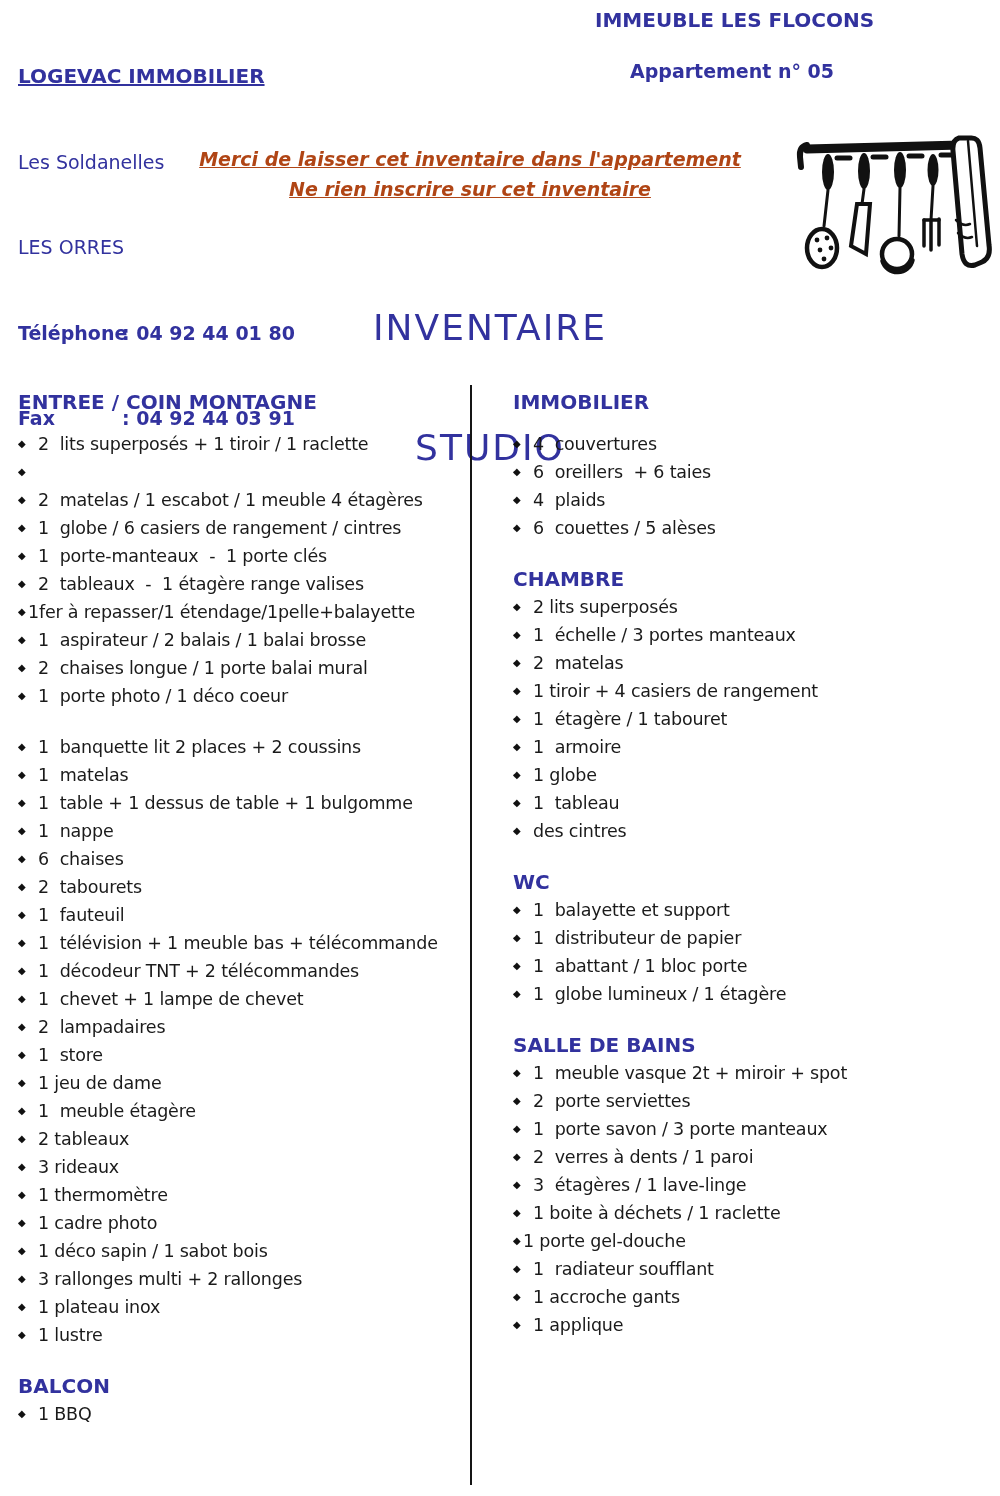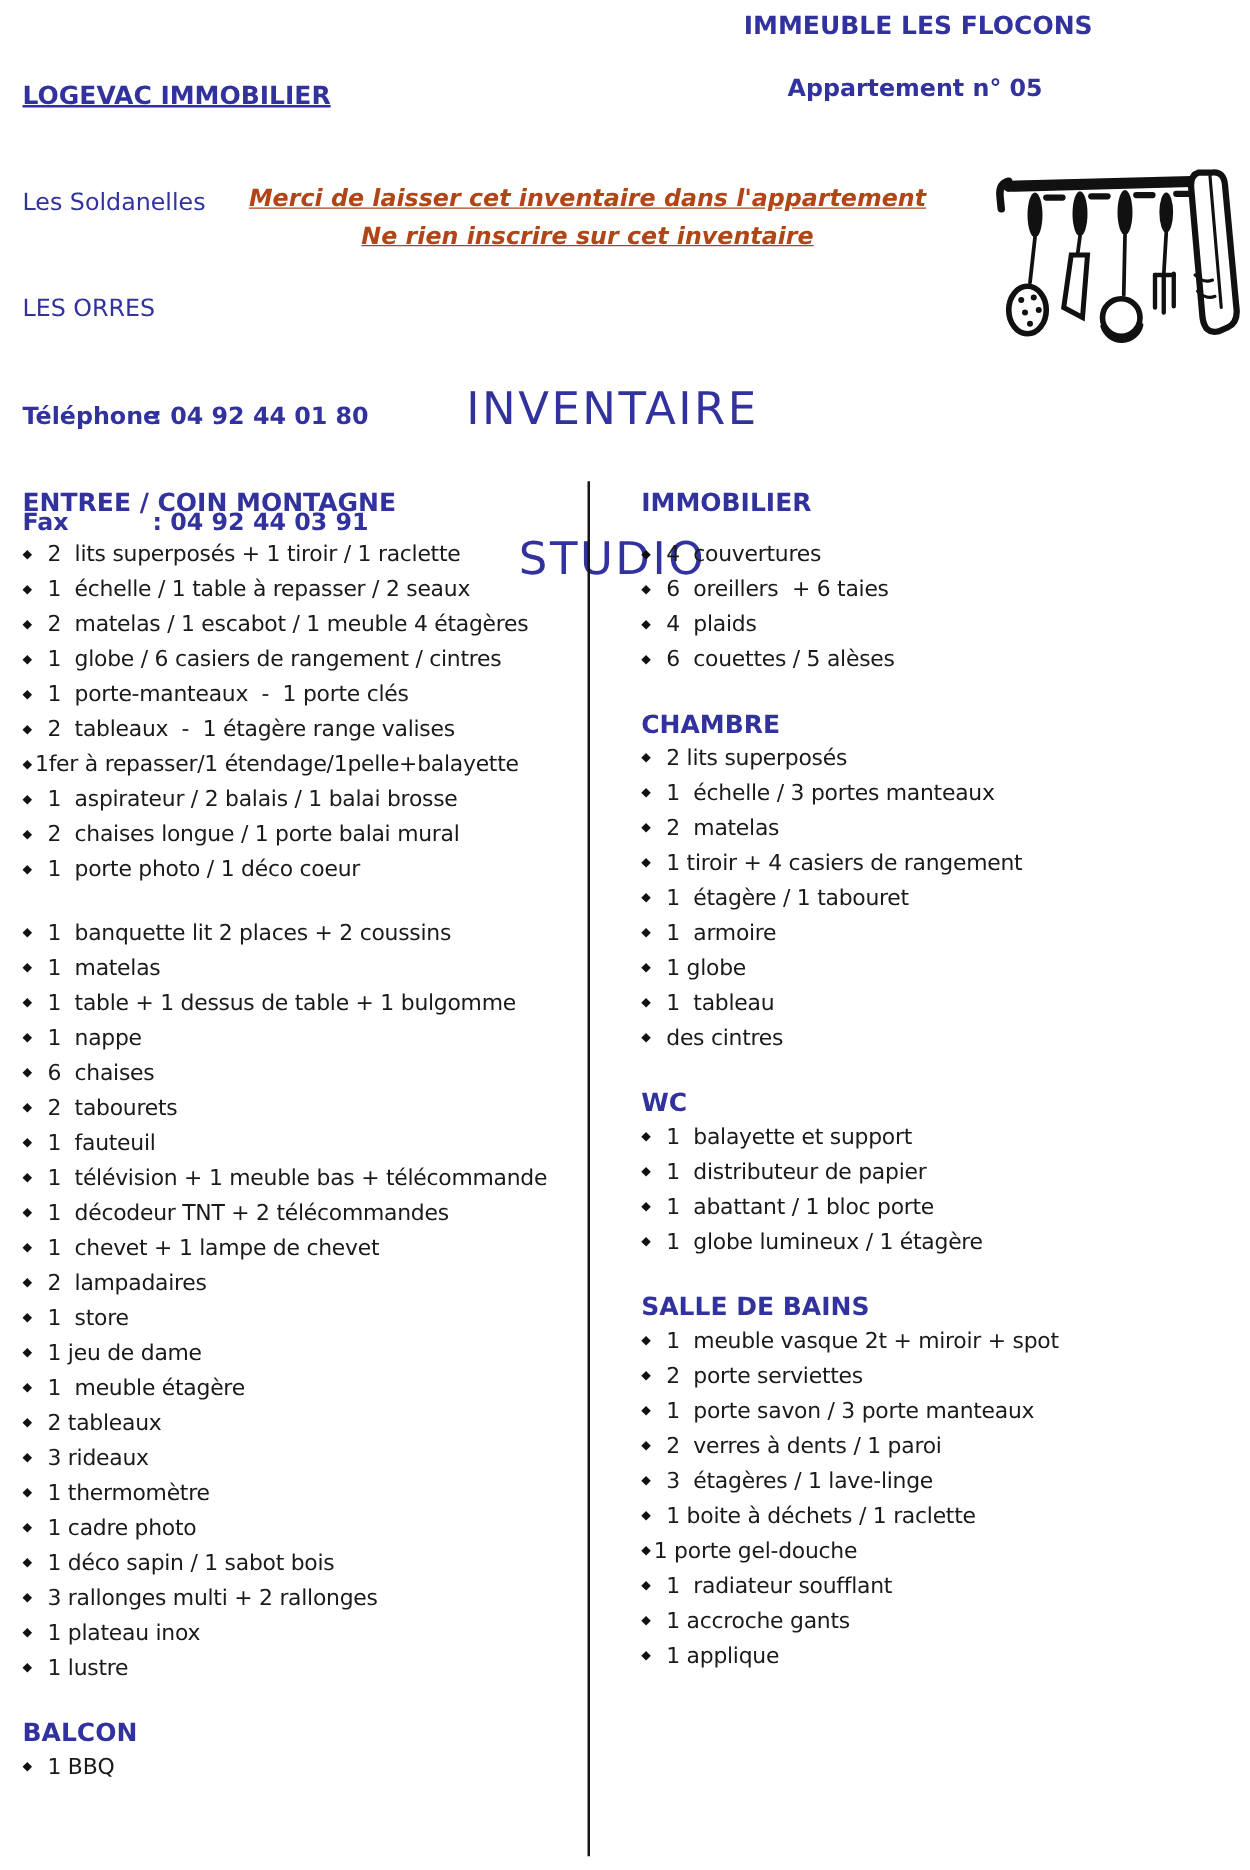"1 échelle / 1 table" span.item-text { html: <span>1 échelle / 1 table à repasser / 2 seaux</span> -> none }
